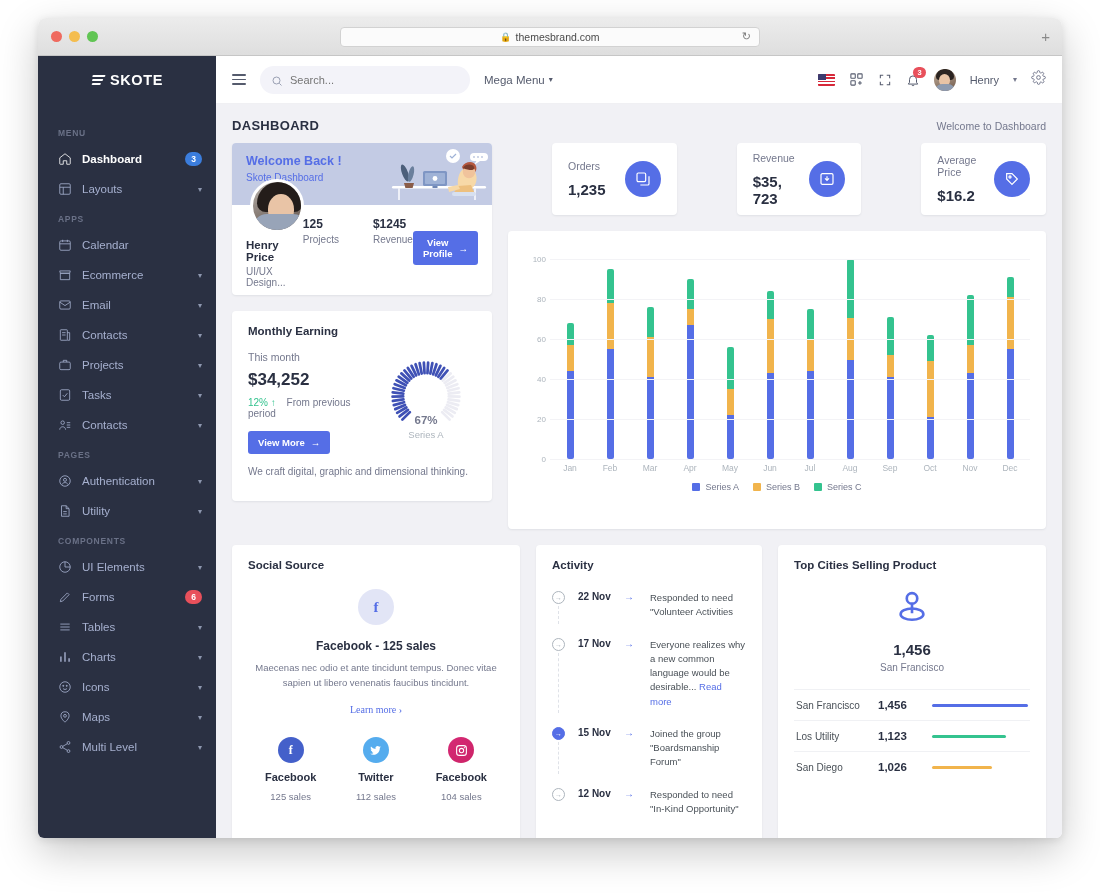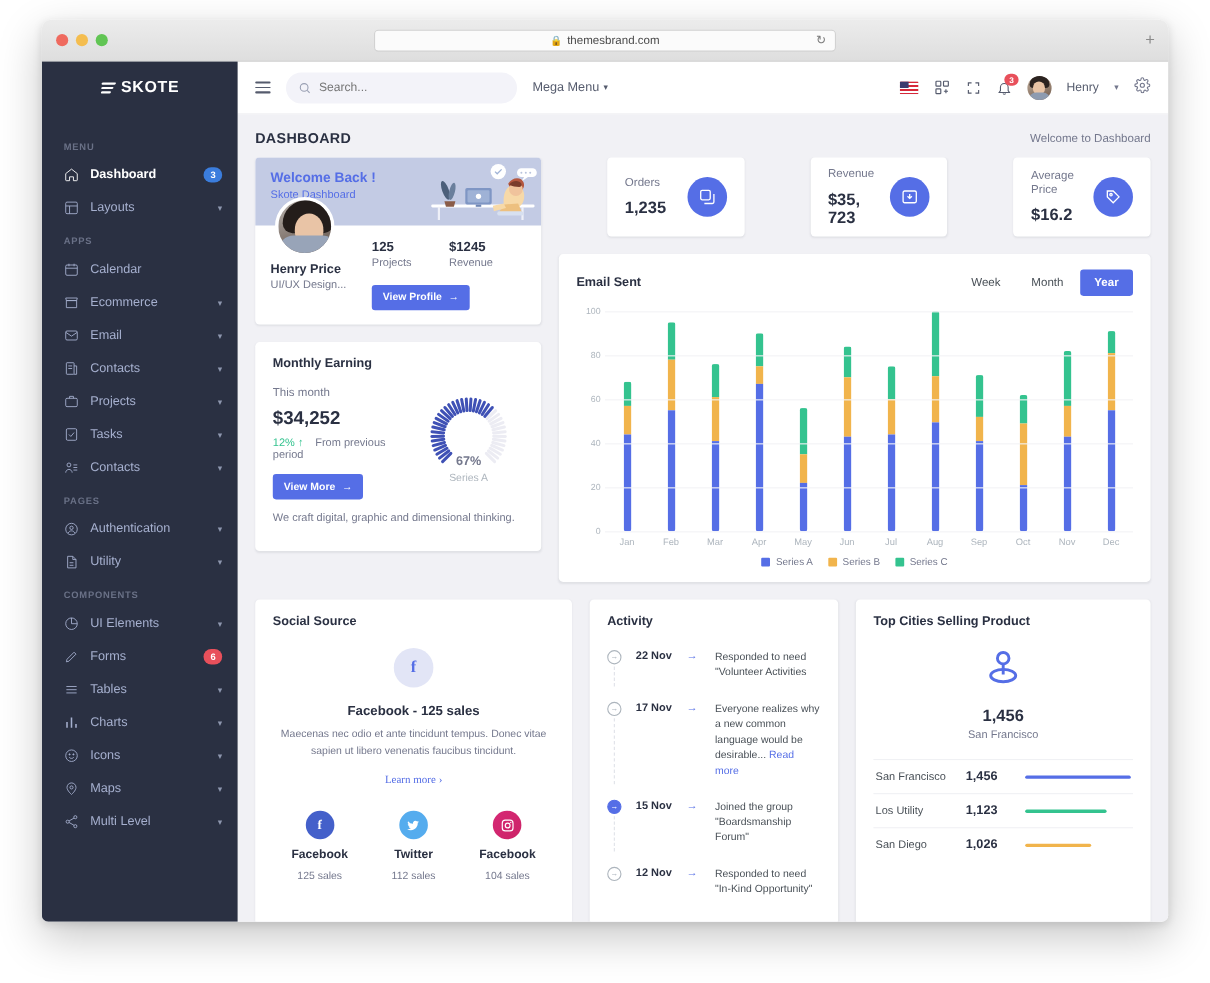"125" .wc-right { flex-direction: column -> row }
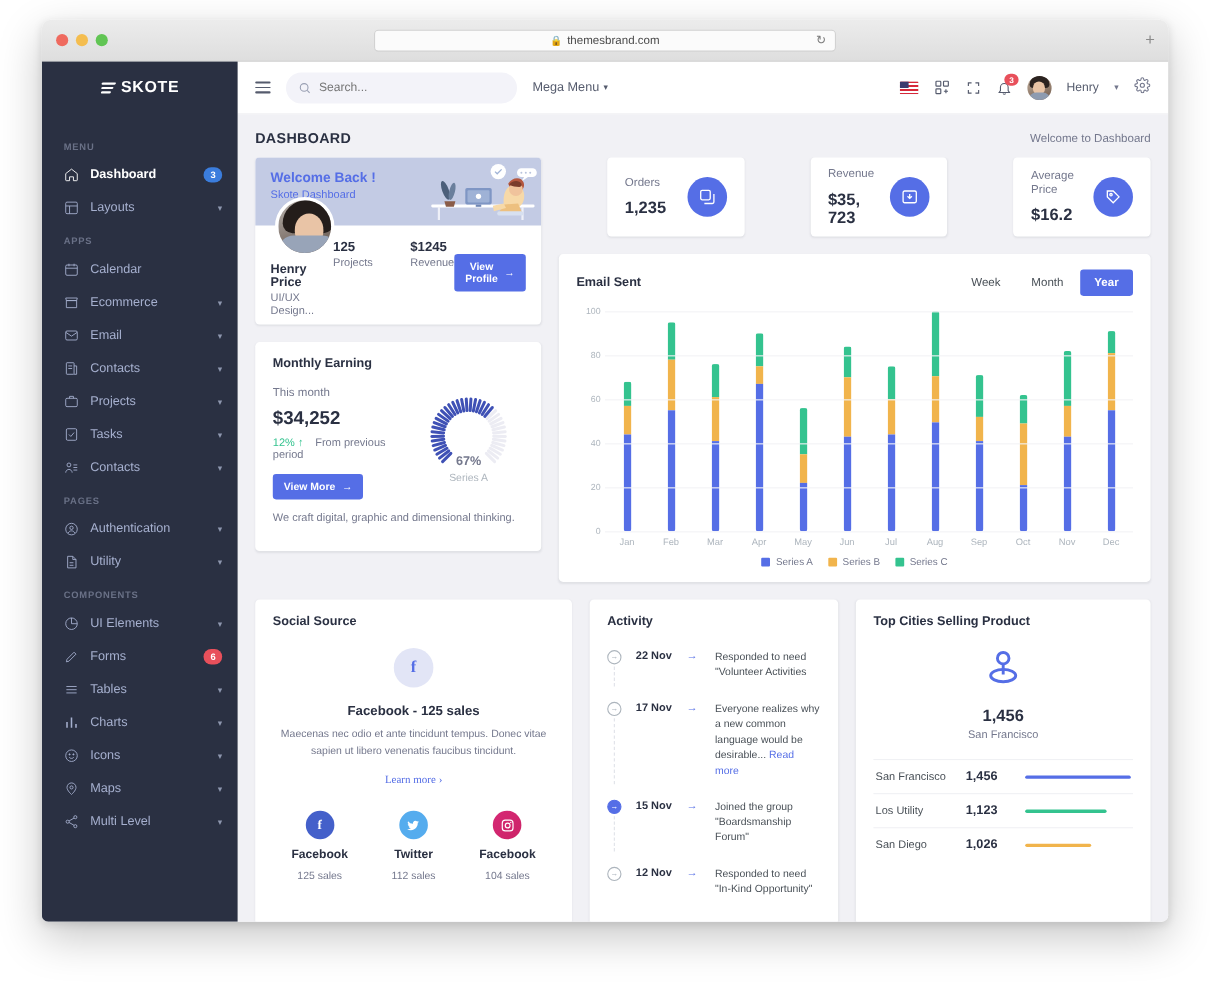"Email Sent" div.chart-head { html: <div> <div>Email Sent</div> <div> <button>Week</button> <button>Month</button> <button>Year</button> </div> </div> -> none }
